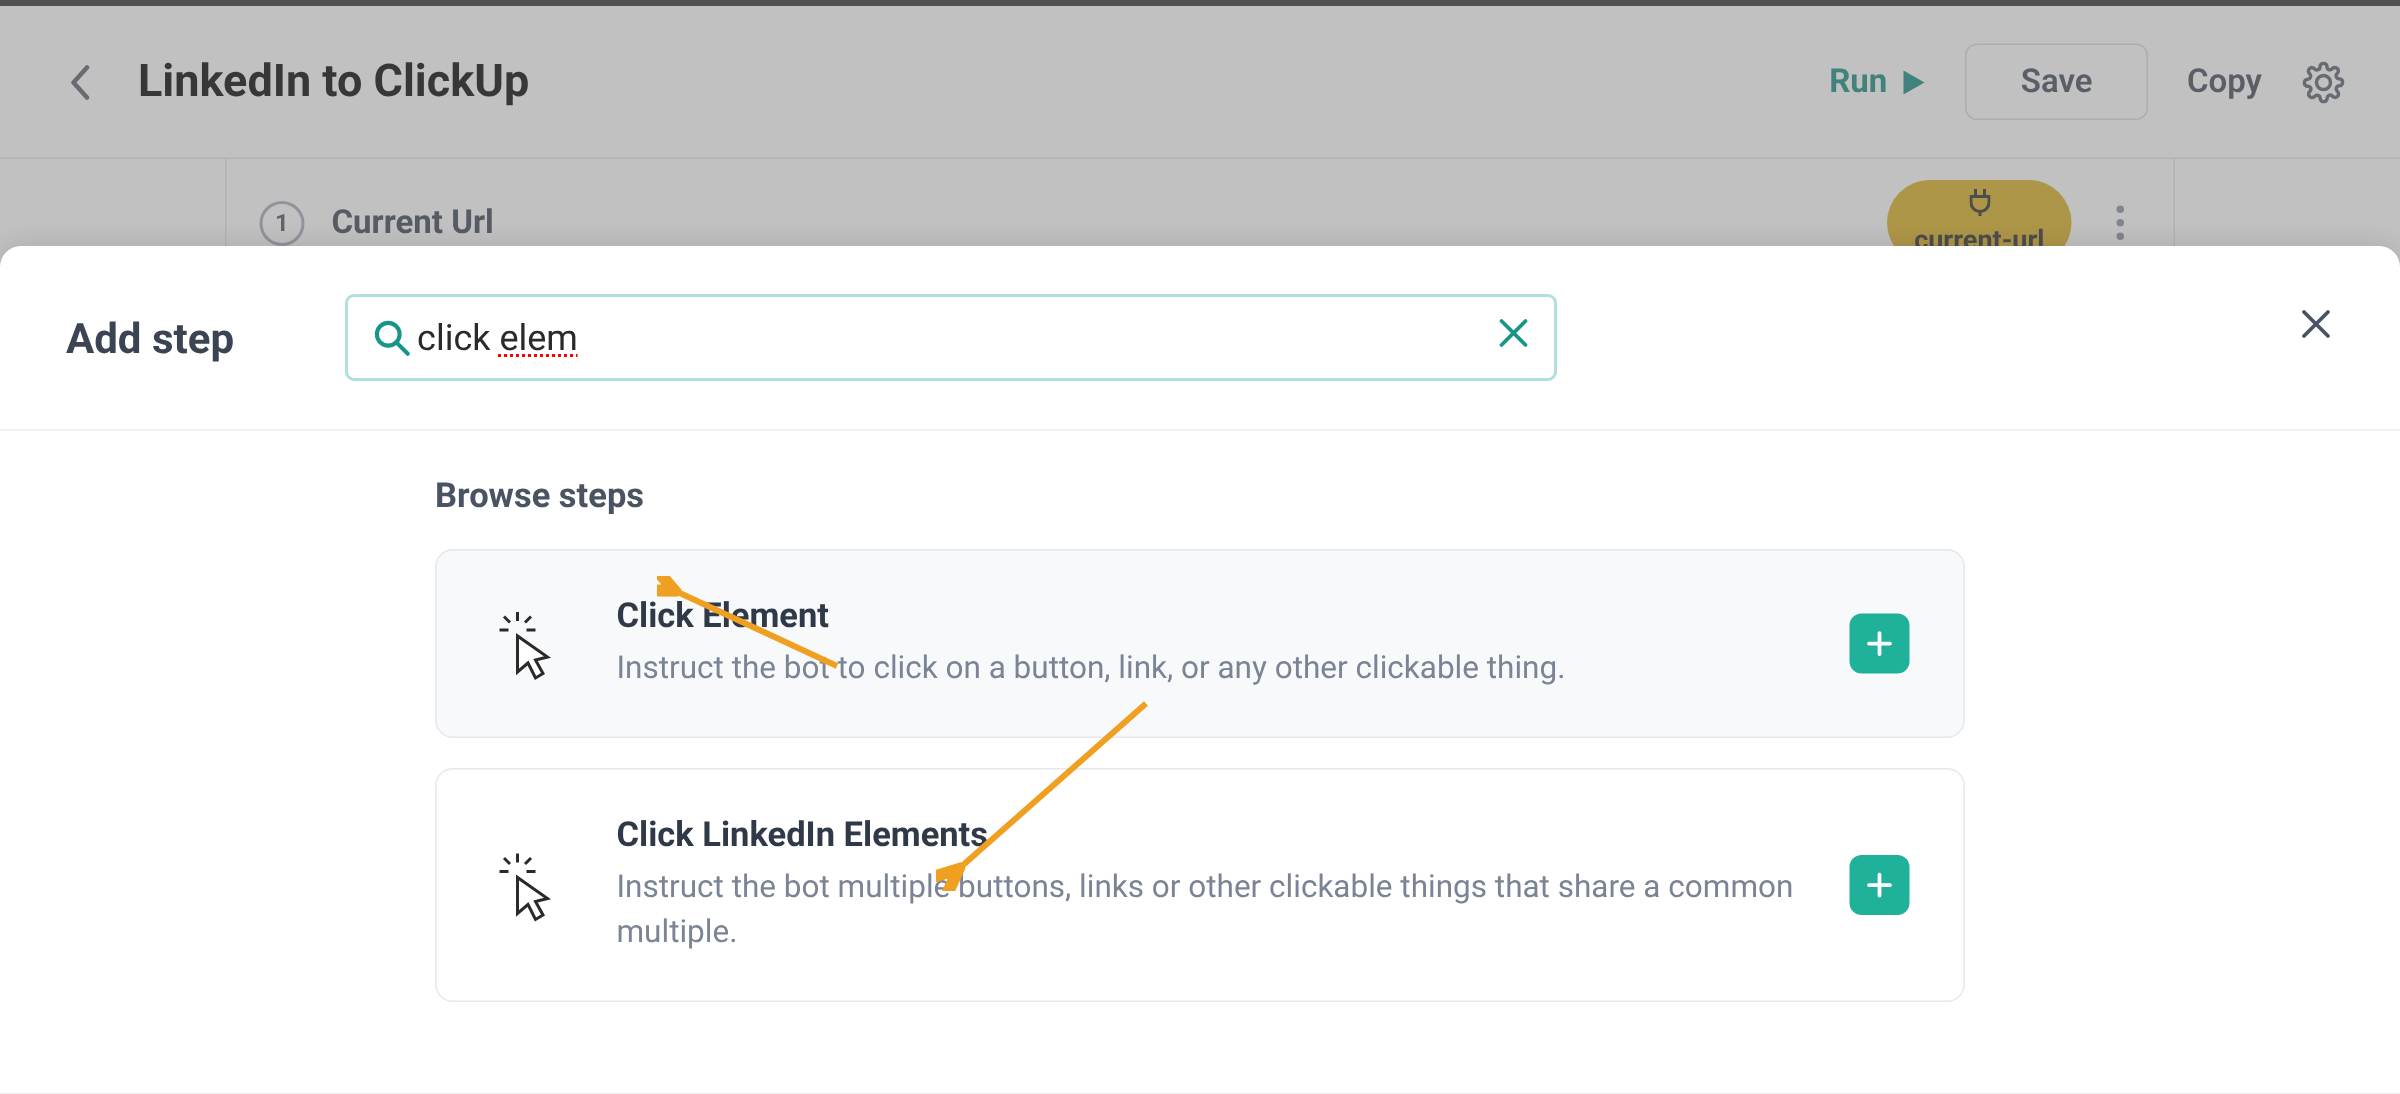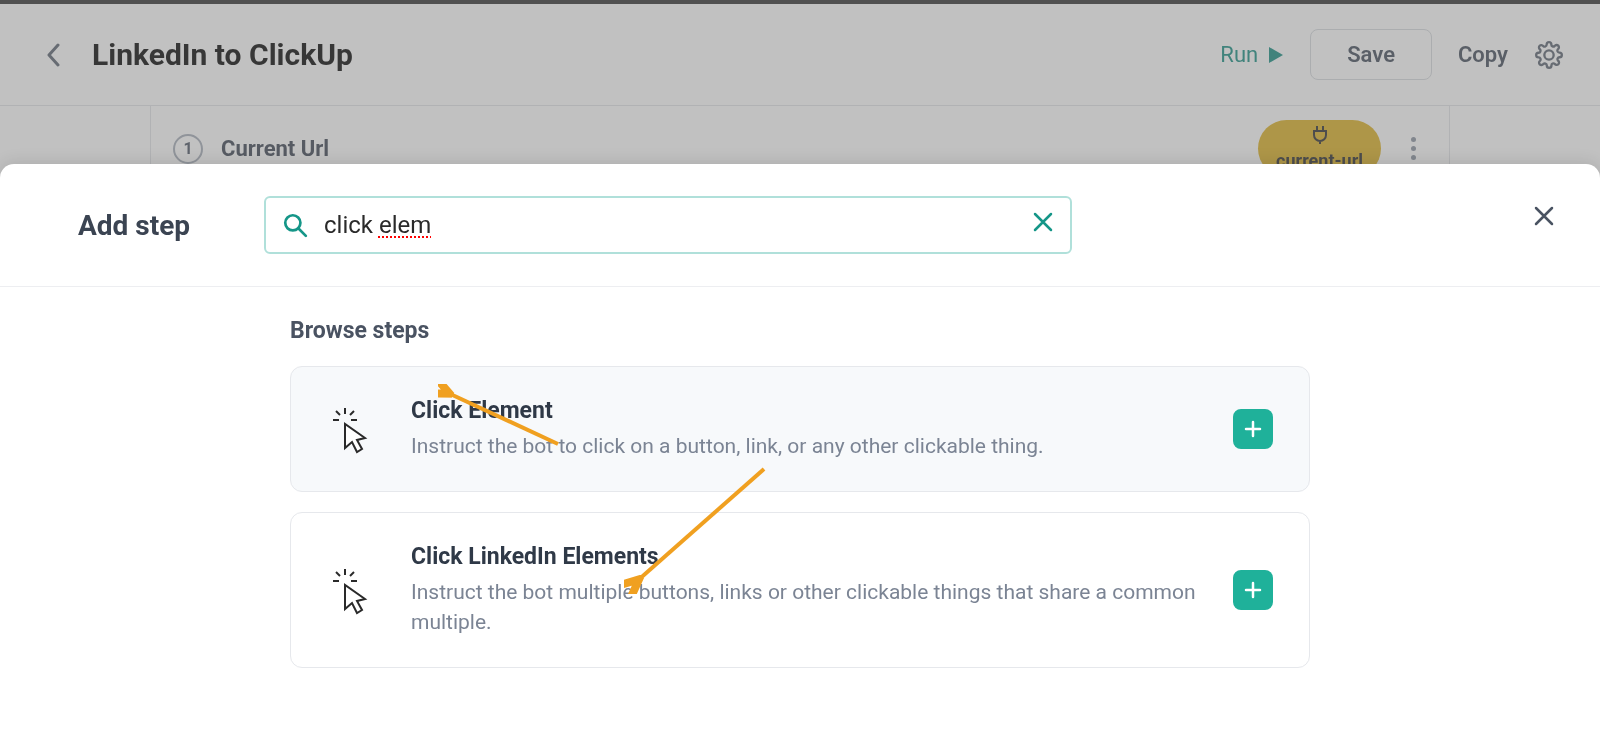"Run" .run-btn { font-weight: 400 -> 700 }
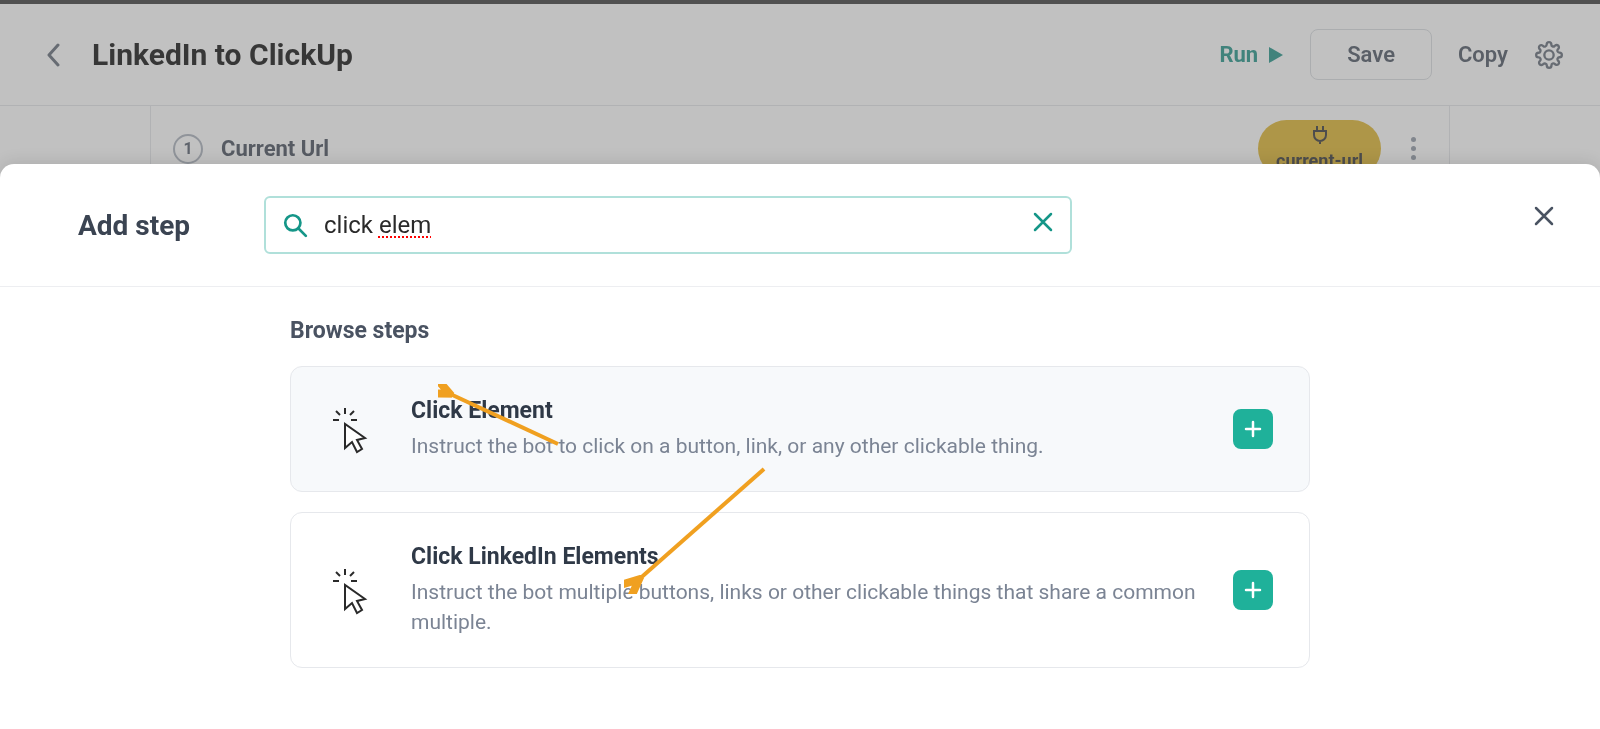"Add step" .modal-title { margin-left: 34px -> none }
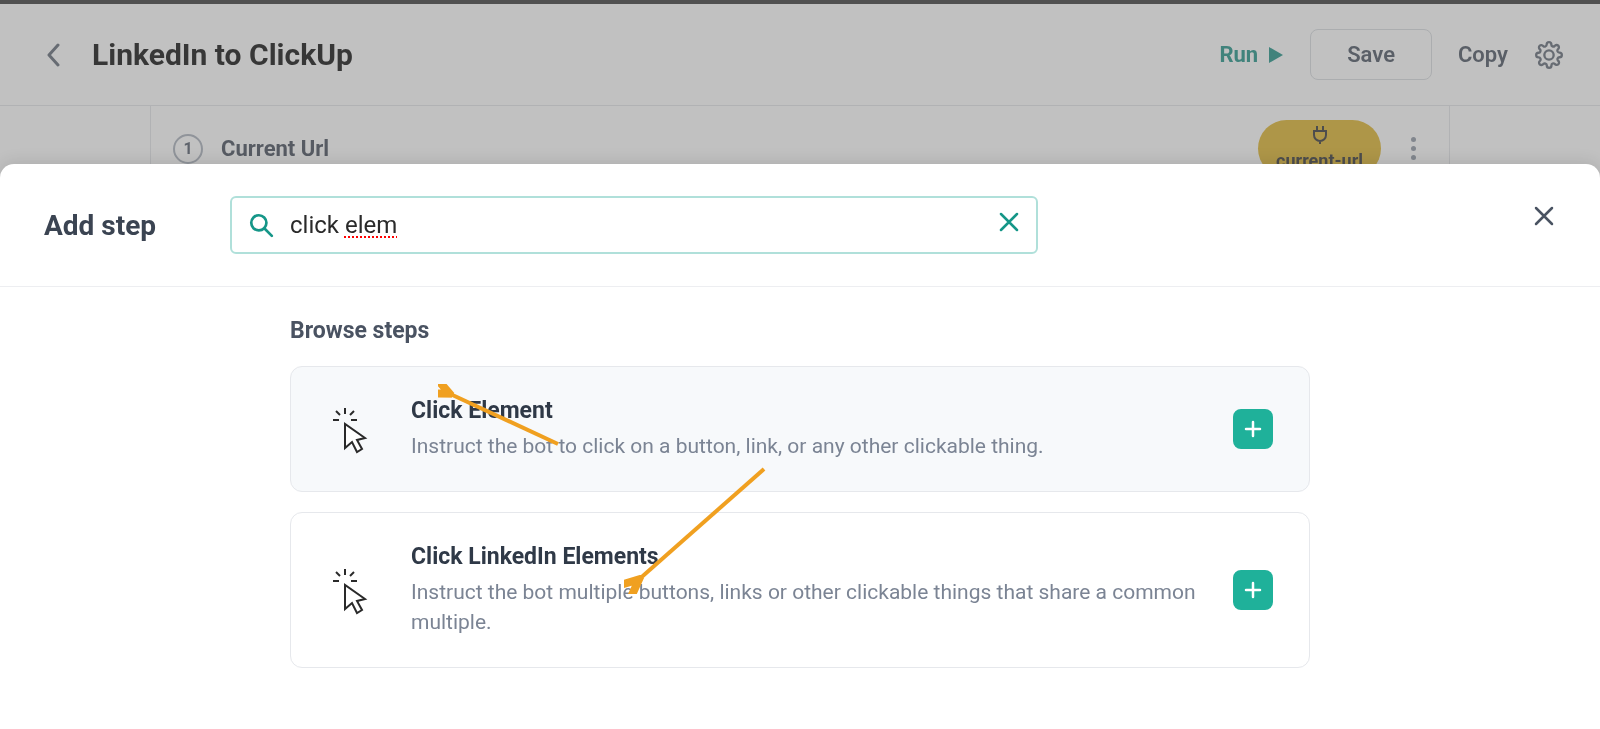"click elem" .search-wrap { gap: 16px -> 4px }
